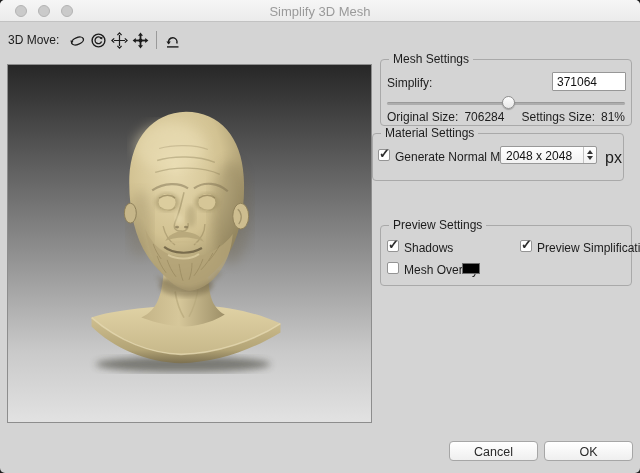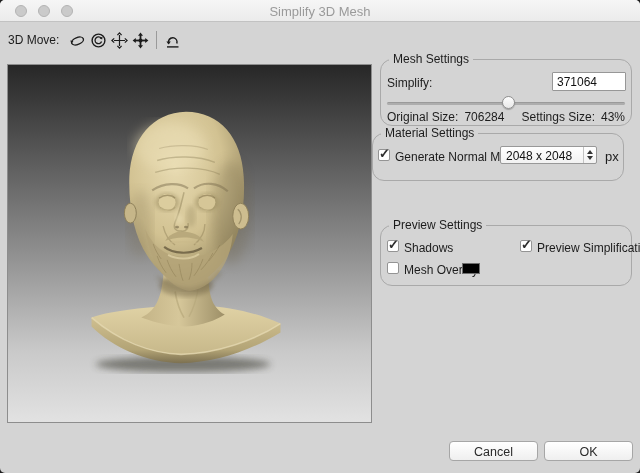"Mesh Settings" .groupbox { border-radius: 12px -> 4px }
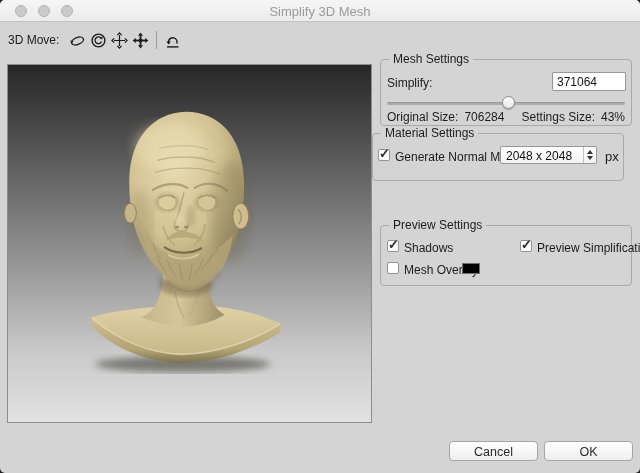"43%" span.size-val { text: 43% -> 81% }
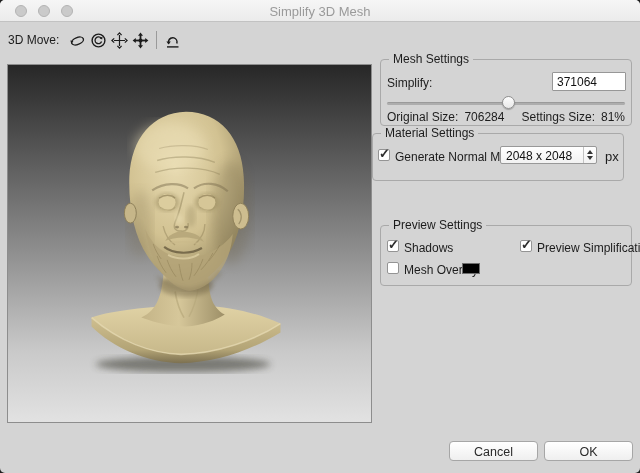"px" .unit-label { font-size: 13px -> 16px }
